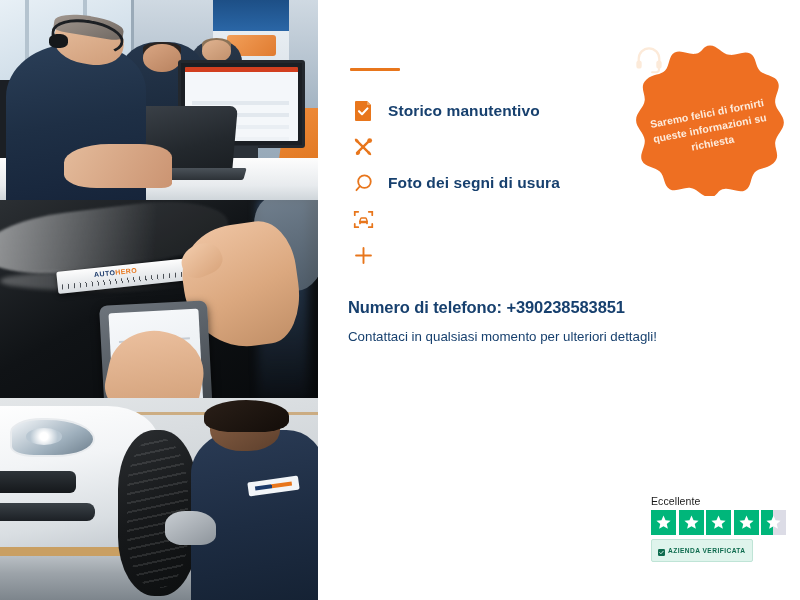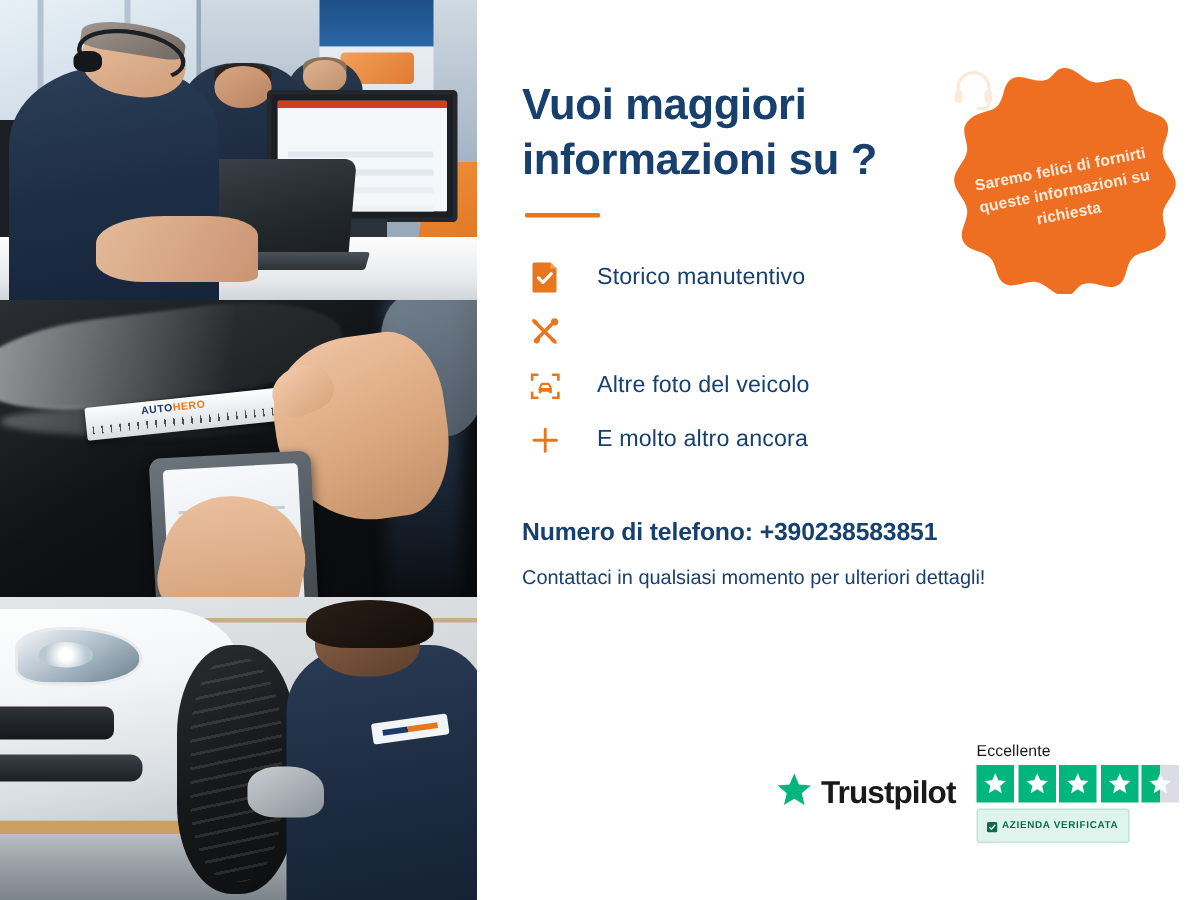"Vuoi maggiori informazioni su ?" h1.headline { html: <h1>Vuoi maggiori informazioni su ?</h1> -> none }
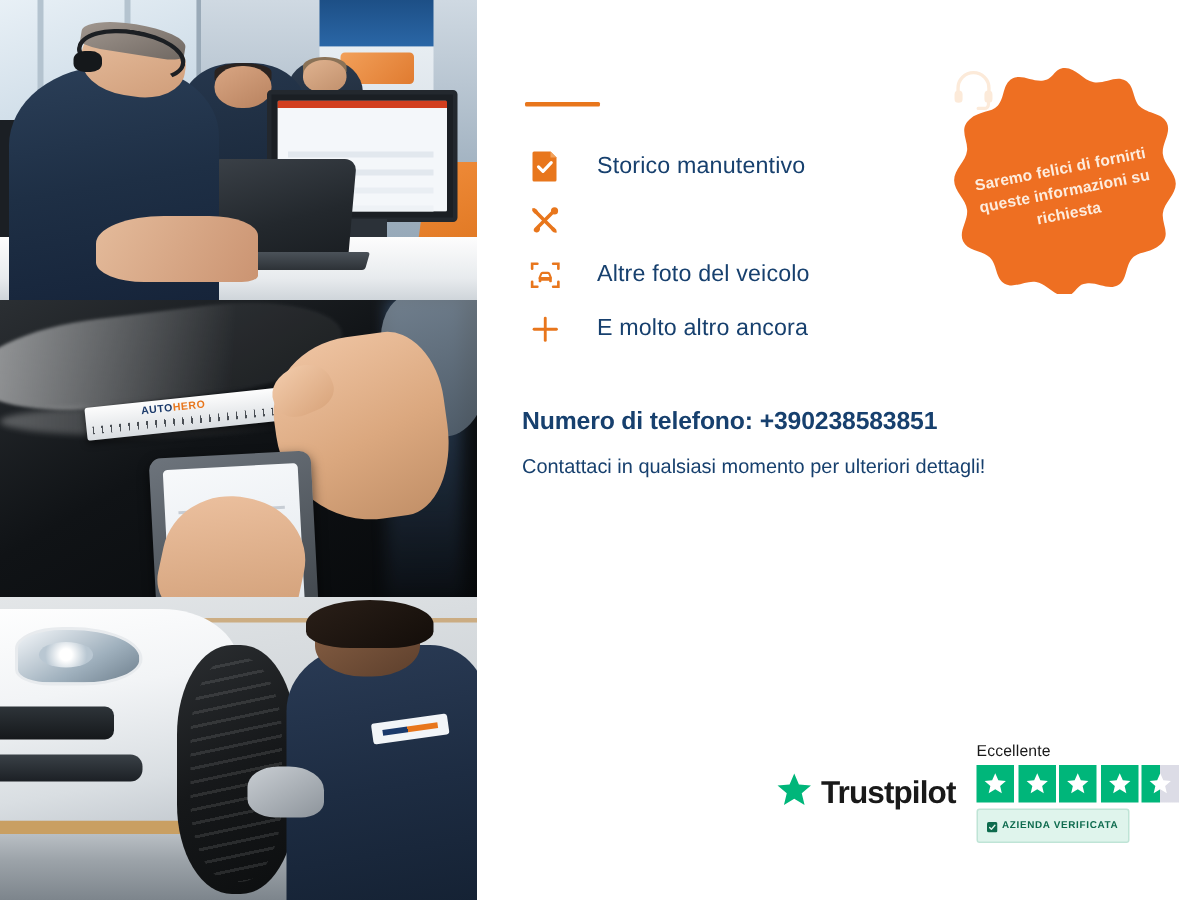"Storico manutentivo" .feature .lbl { font-weight: 400 -> 700; margin-left: 20px -> 10px }
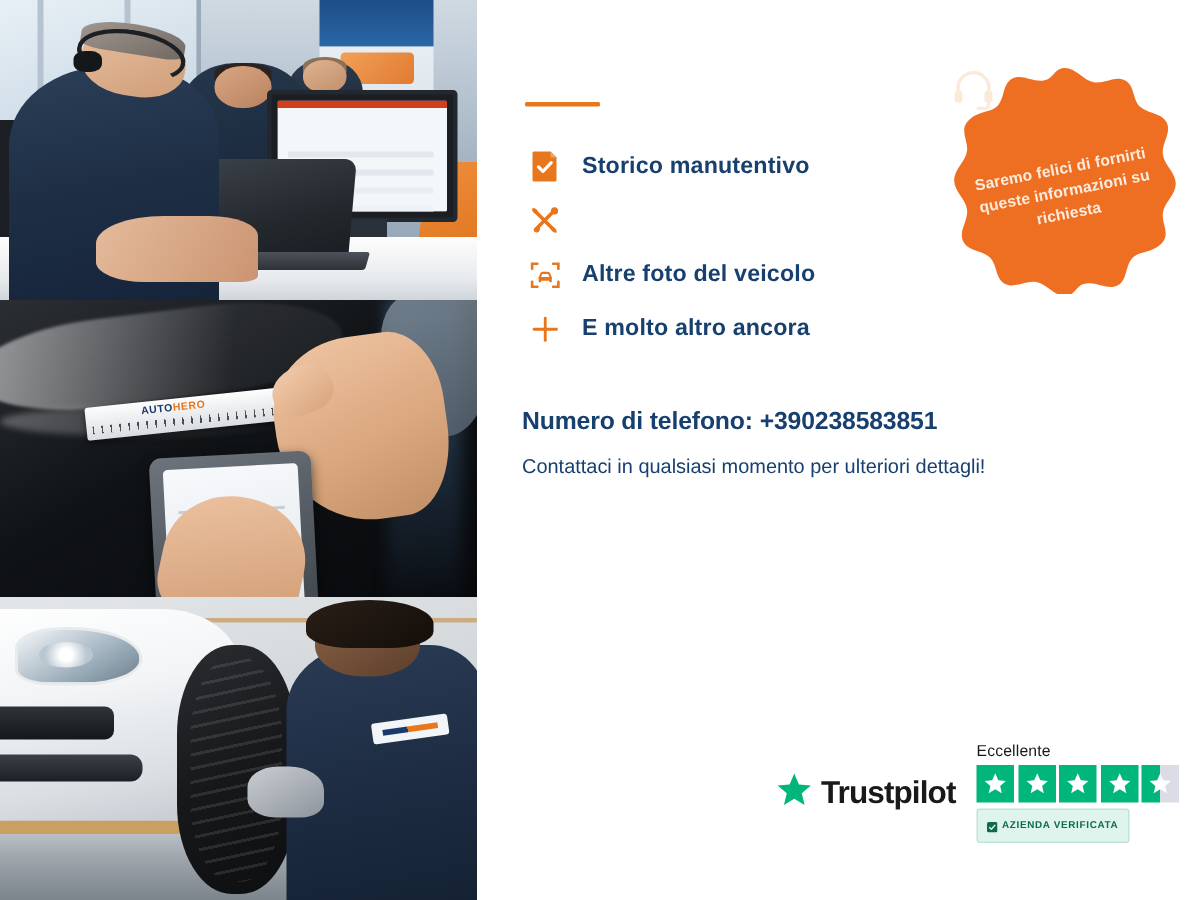"Foto dei segni di usura" li.feature { html: none -> <li> <span> <svg> <circle></circle> <path></path> </svg> </span> <span>Foto dei segni di usura</span> </li> }
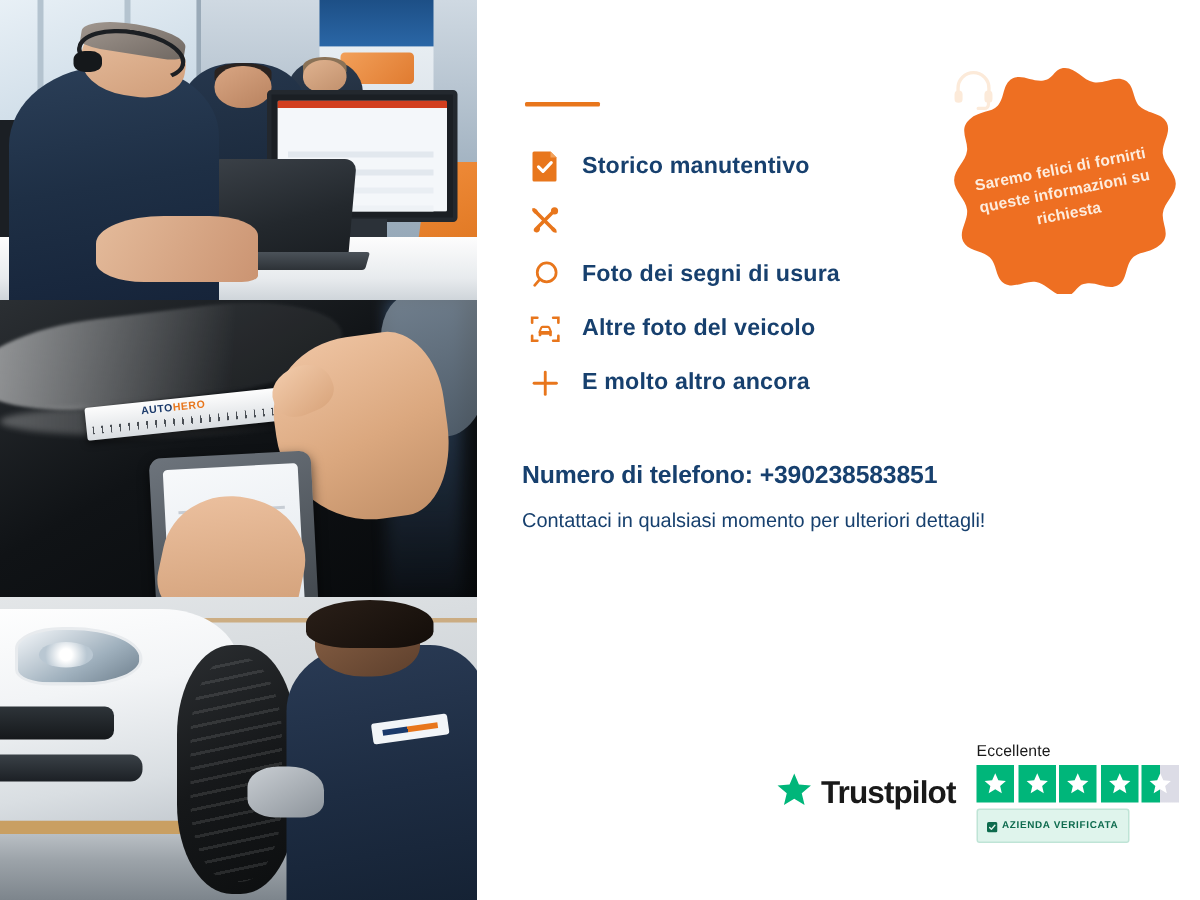"Altre foto del veicolo" span.lbl { html: <span>Altre foto del veicolo</span> -> none }
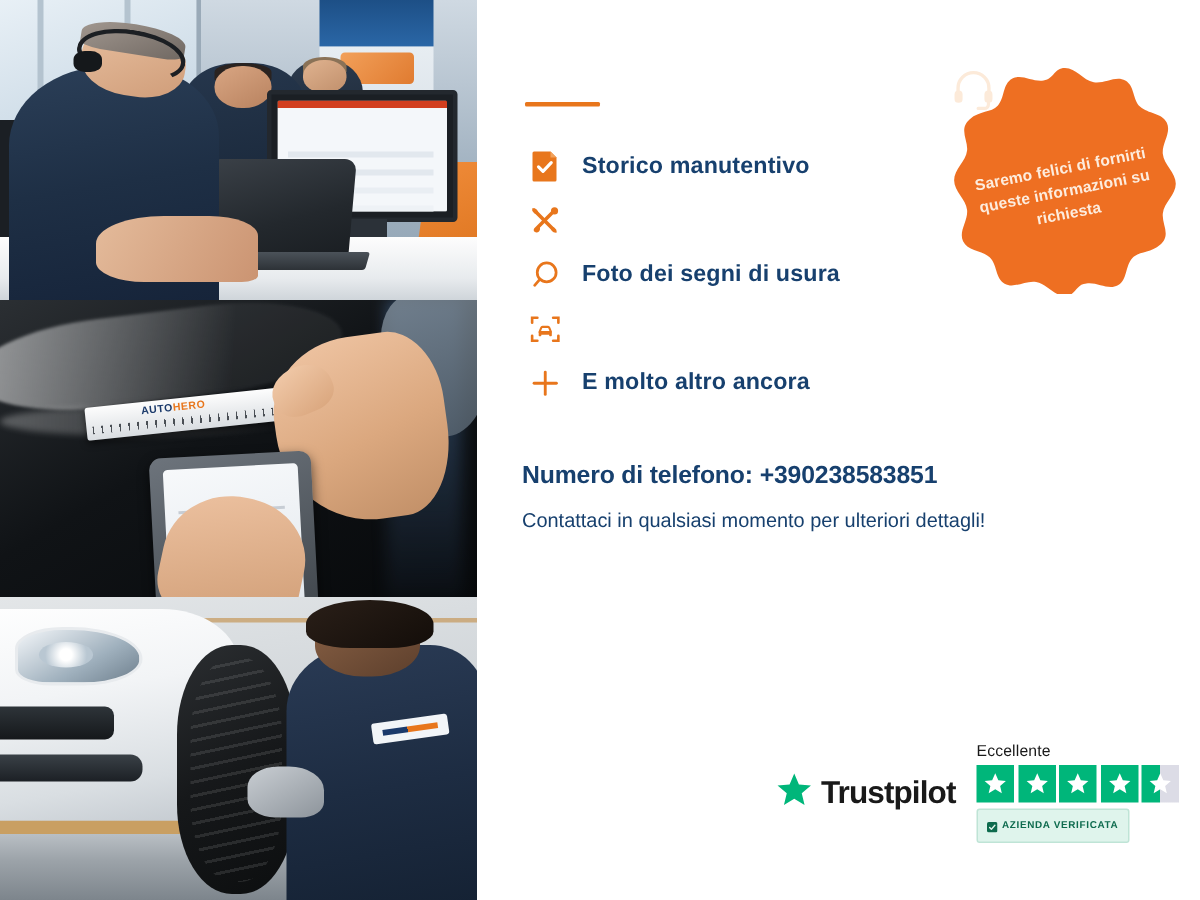"E molto altro ancora" span.lbl { html: <span>E molto altro ancora</span> -> none }
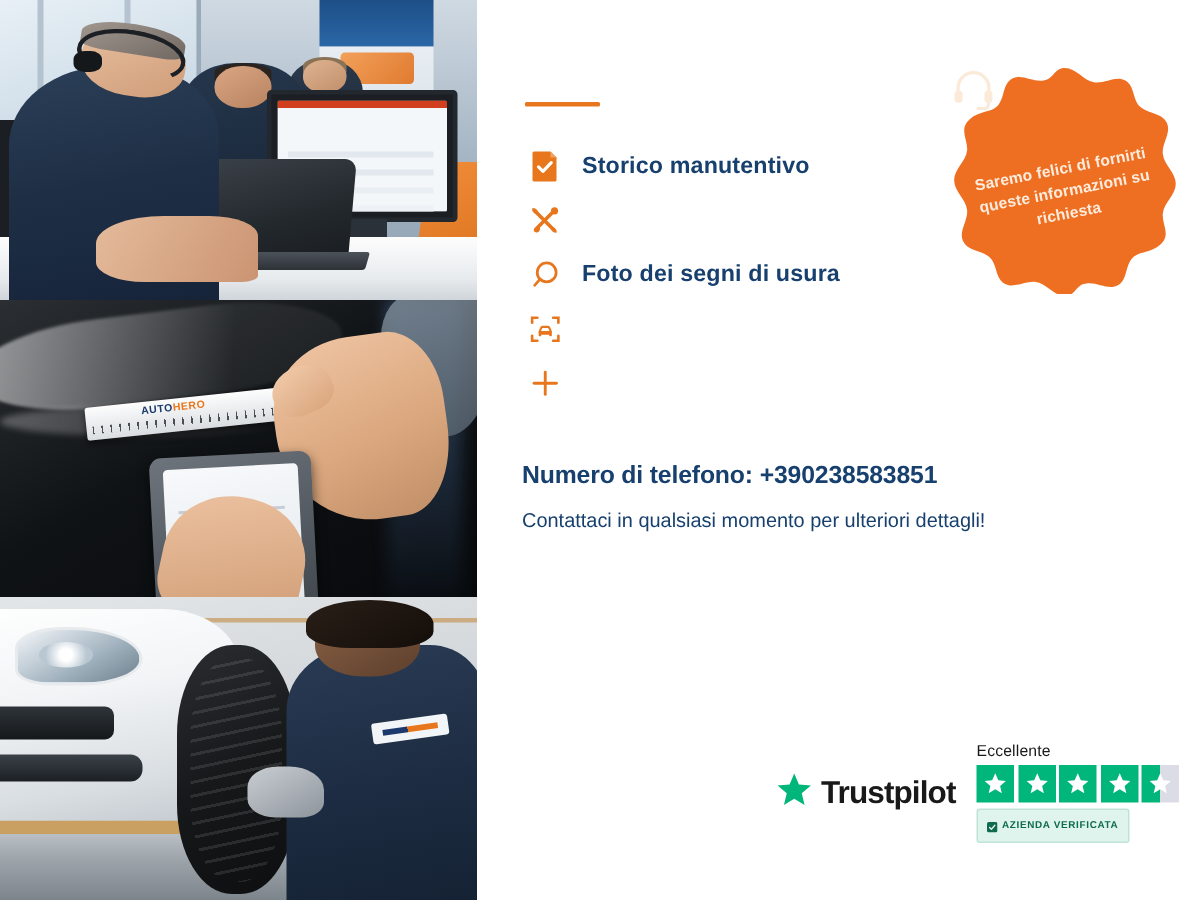"Numero di telefono: +390238583851" .phone-line { margin-top: 35px -> 25px }
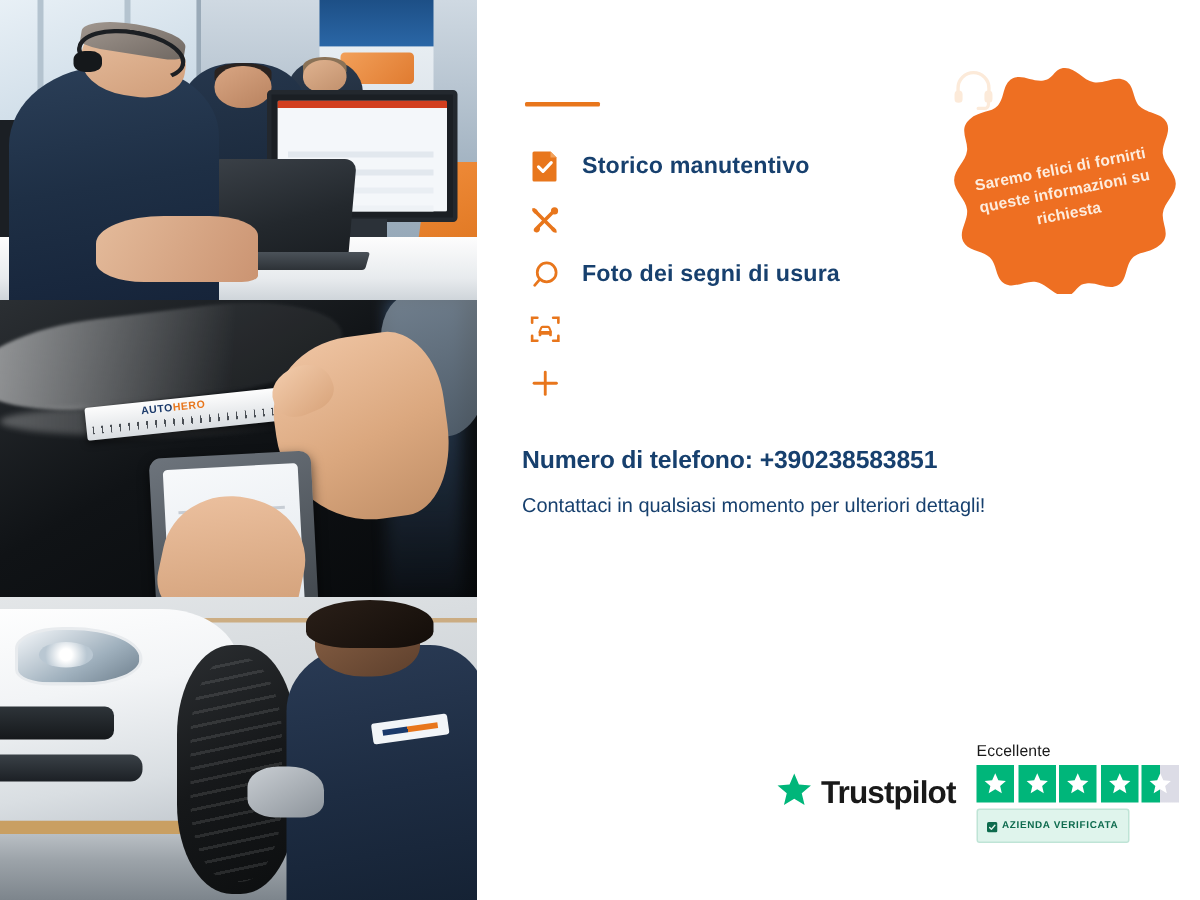"Trustpilot" div.tp-logo { html: <div> <span> <svg> <path></path> </svg> </span> <span>Trustpilot</span> </div> -> none }
